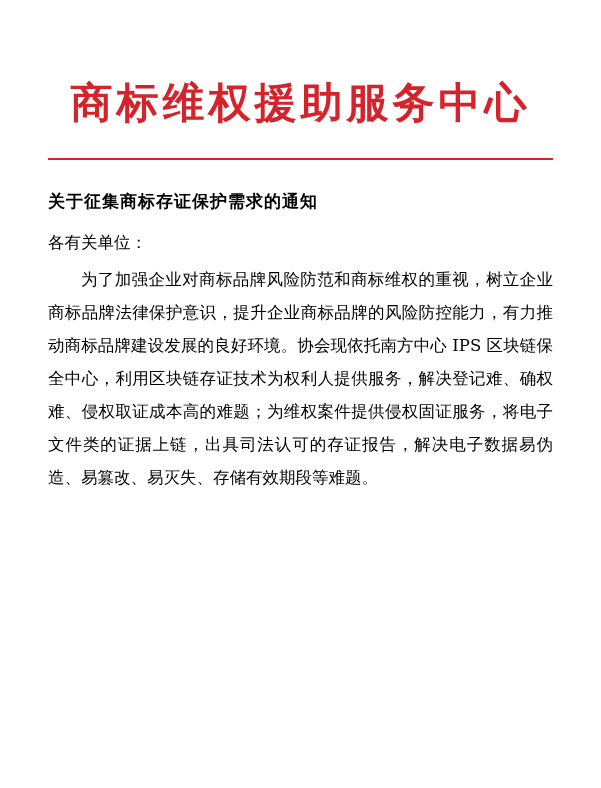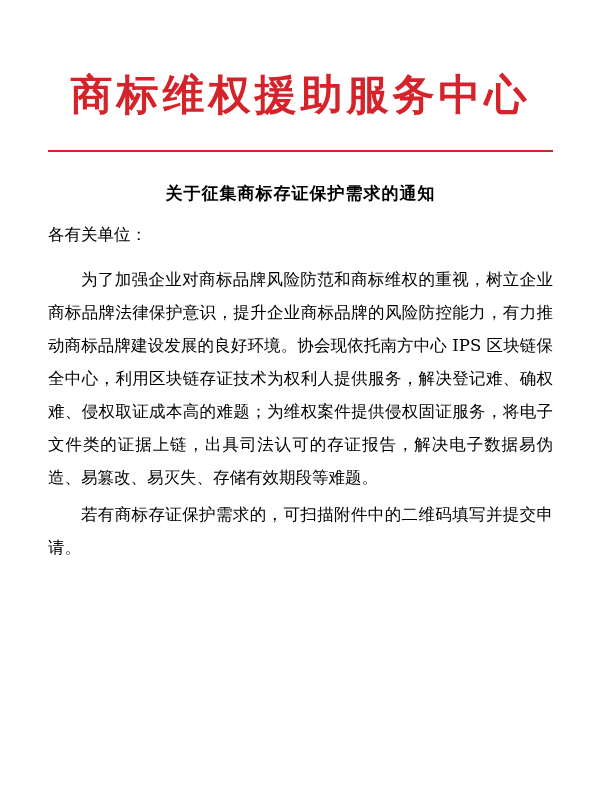"商标维权援助服务中心" .page { padding: 0 48px -> 8px 48px }
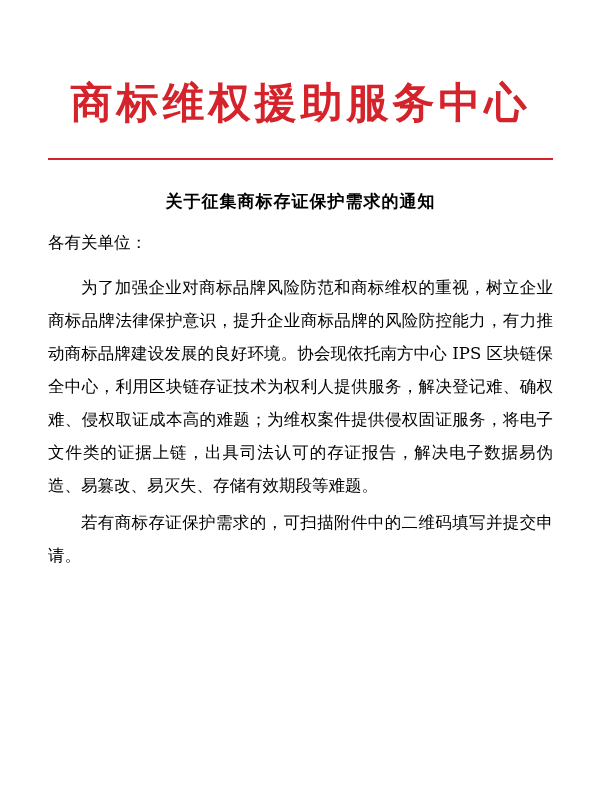"关于征集商标存证保护需求的通知" .doc-title { text-align: center -> left }
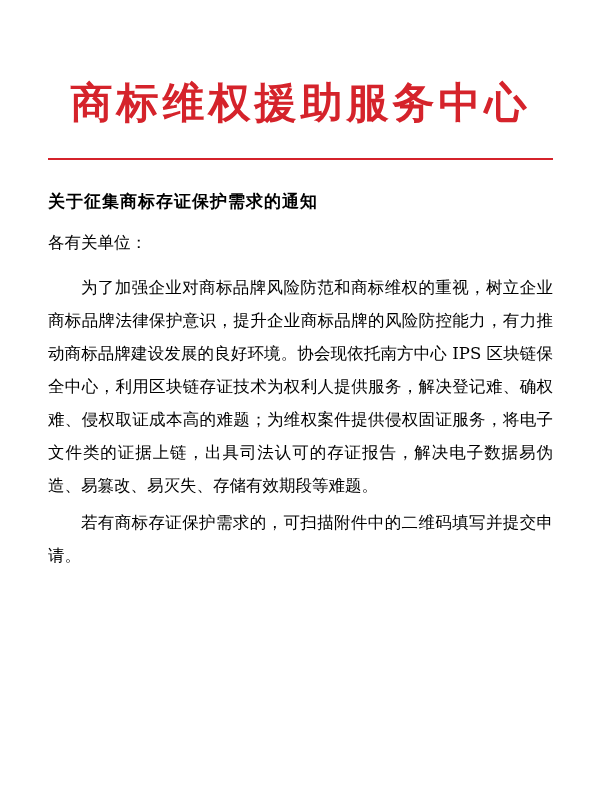"各有关单位：" .salutation { margin-bottom: 12px -> 4px }
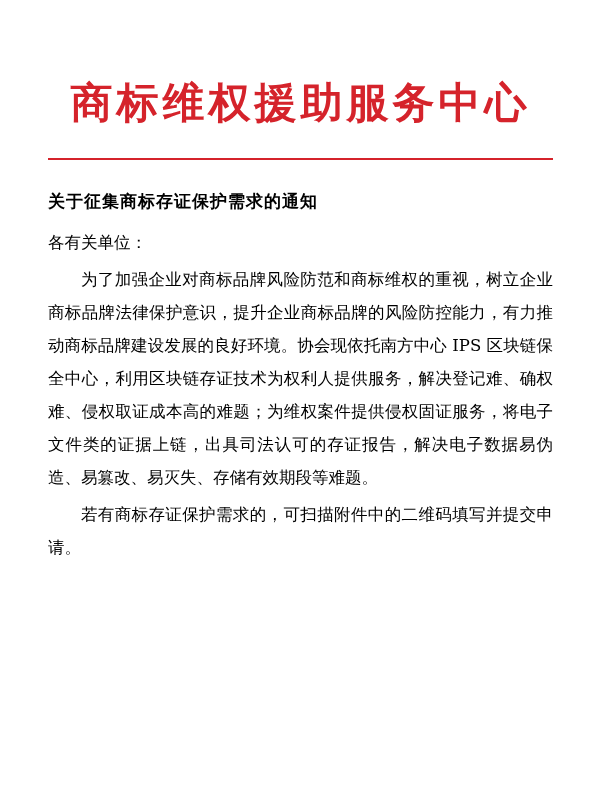"若有商标存证保护需求的，可扫描附件中的二维码填写并提交申请。" p.para { html: <p>若有商标存证保护需求的，可扫描附件中的二维码填写并提交申请。</p> -> none }
